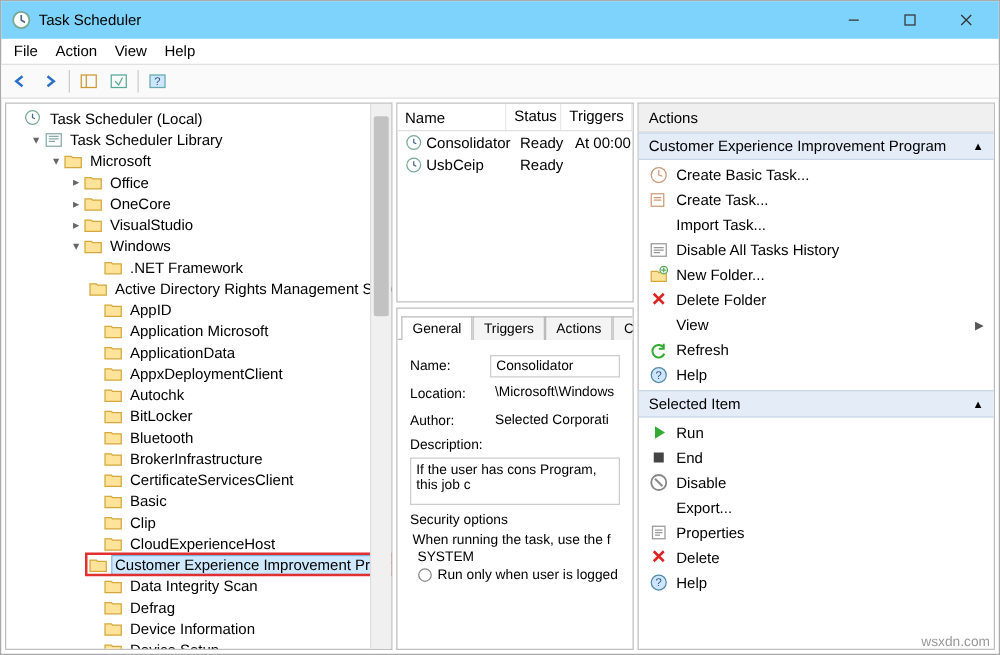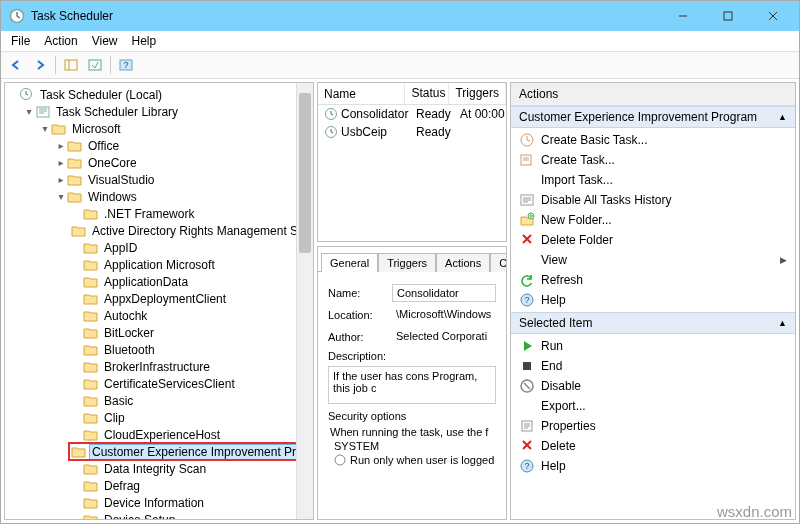"wsxdn.com" .watermark { font-size: 15px -> 11px }
